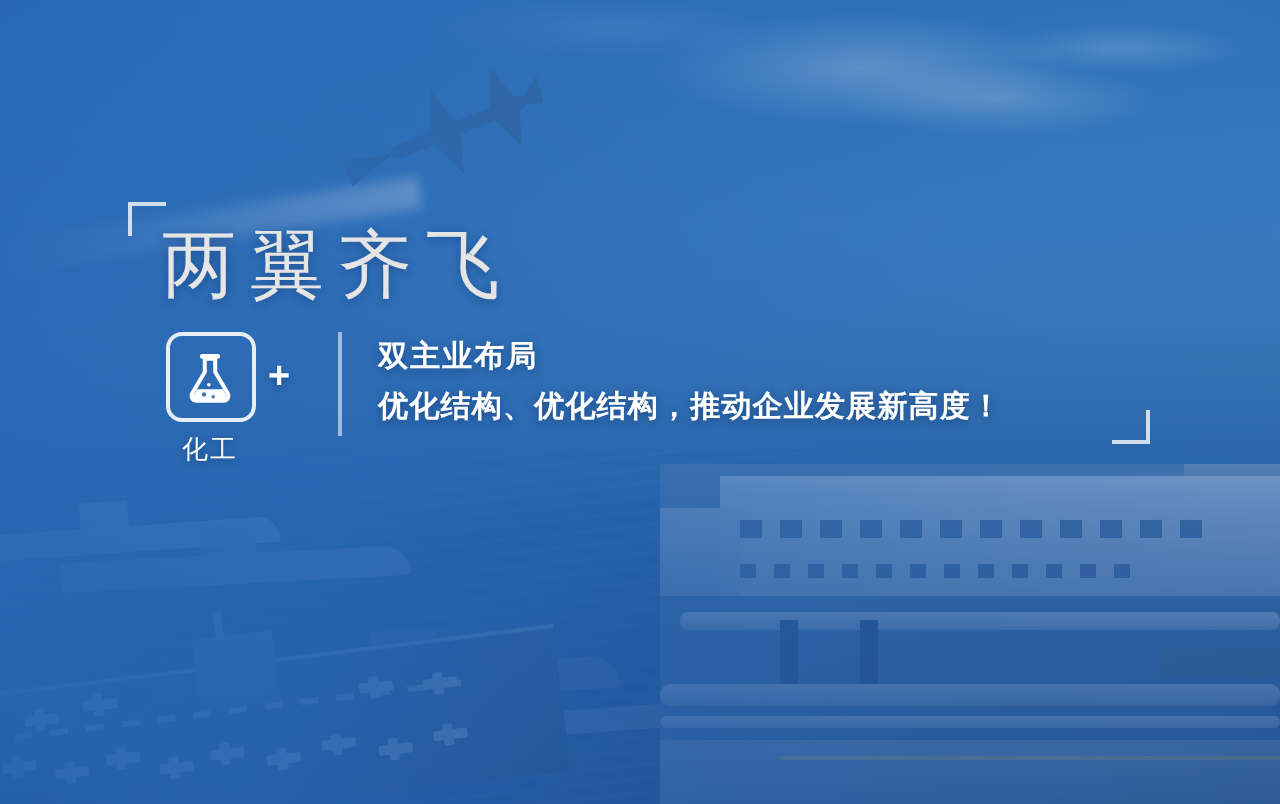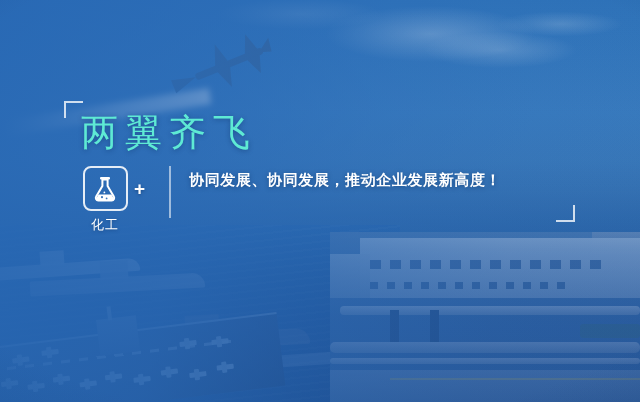"两翼齐飞" .headline { color: #5eead4 -> #e5e5e5 }
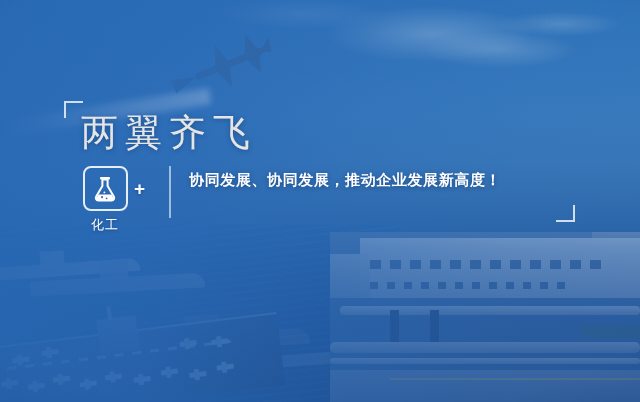"双主业布局" div.tagline { html: none -> <div>双主业布局</div> }
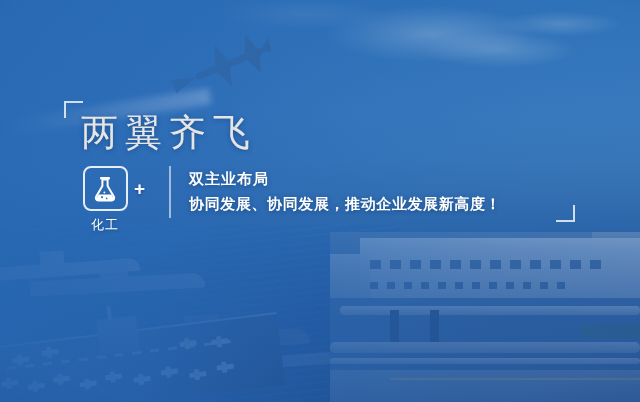"协同发展、协同发展，推动企业发展新高度！" div.tagline { text: 协同发展、协同发展 -> 优化结构、优化结构 }
